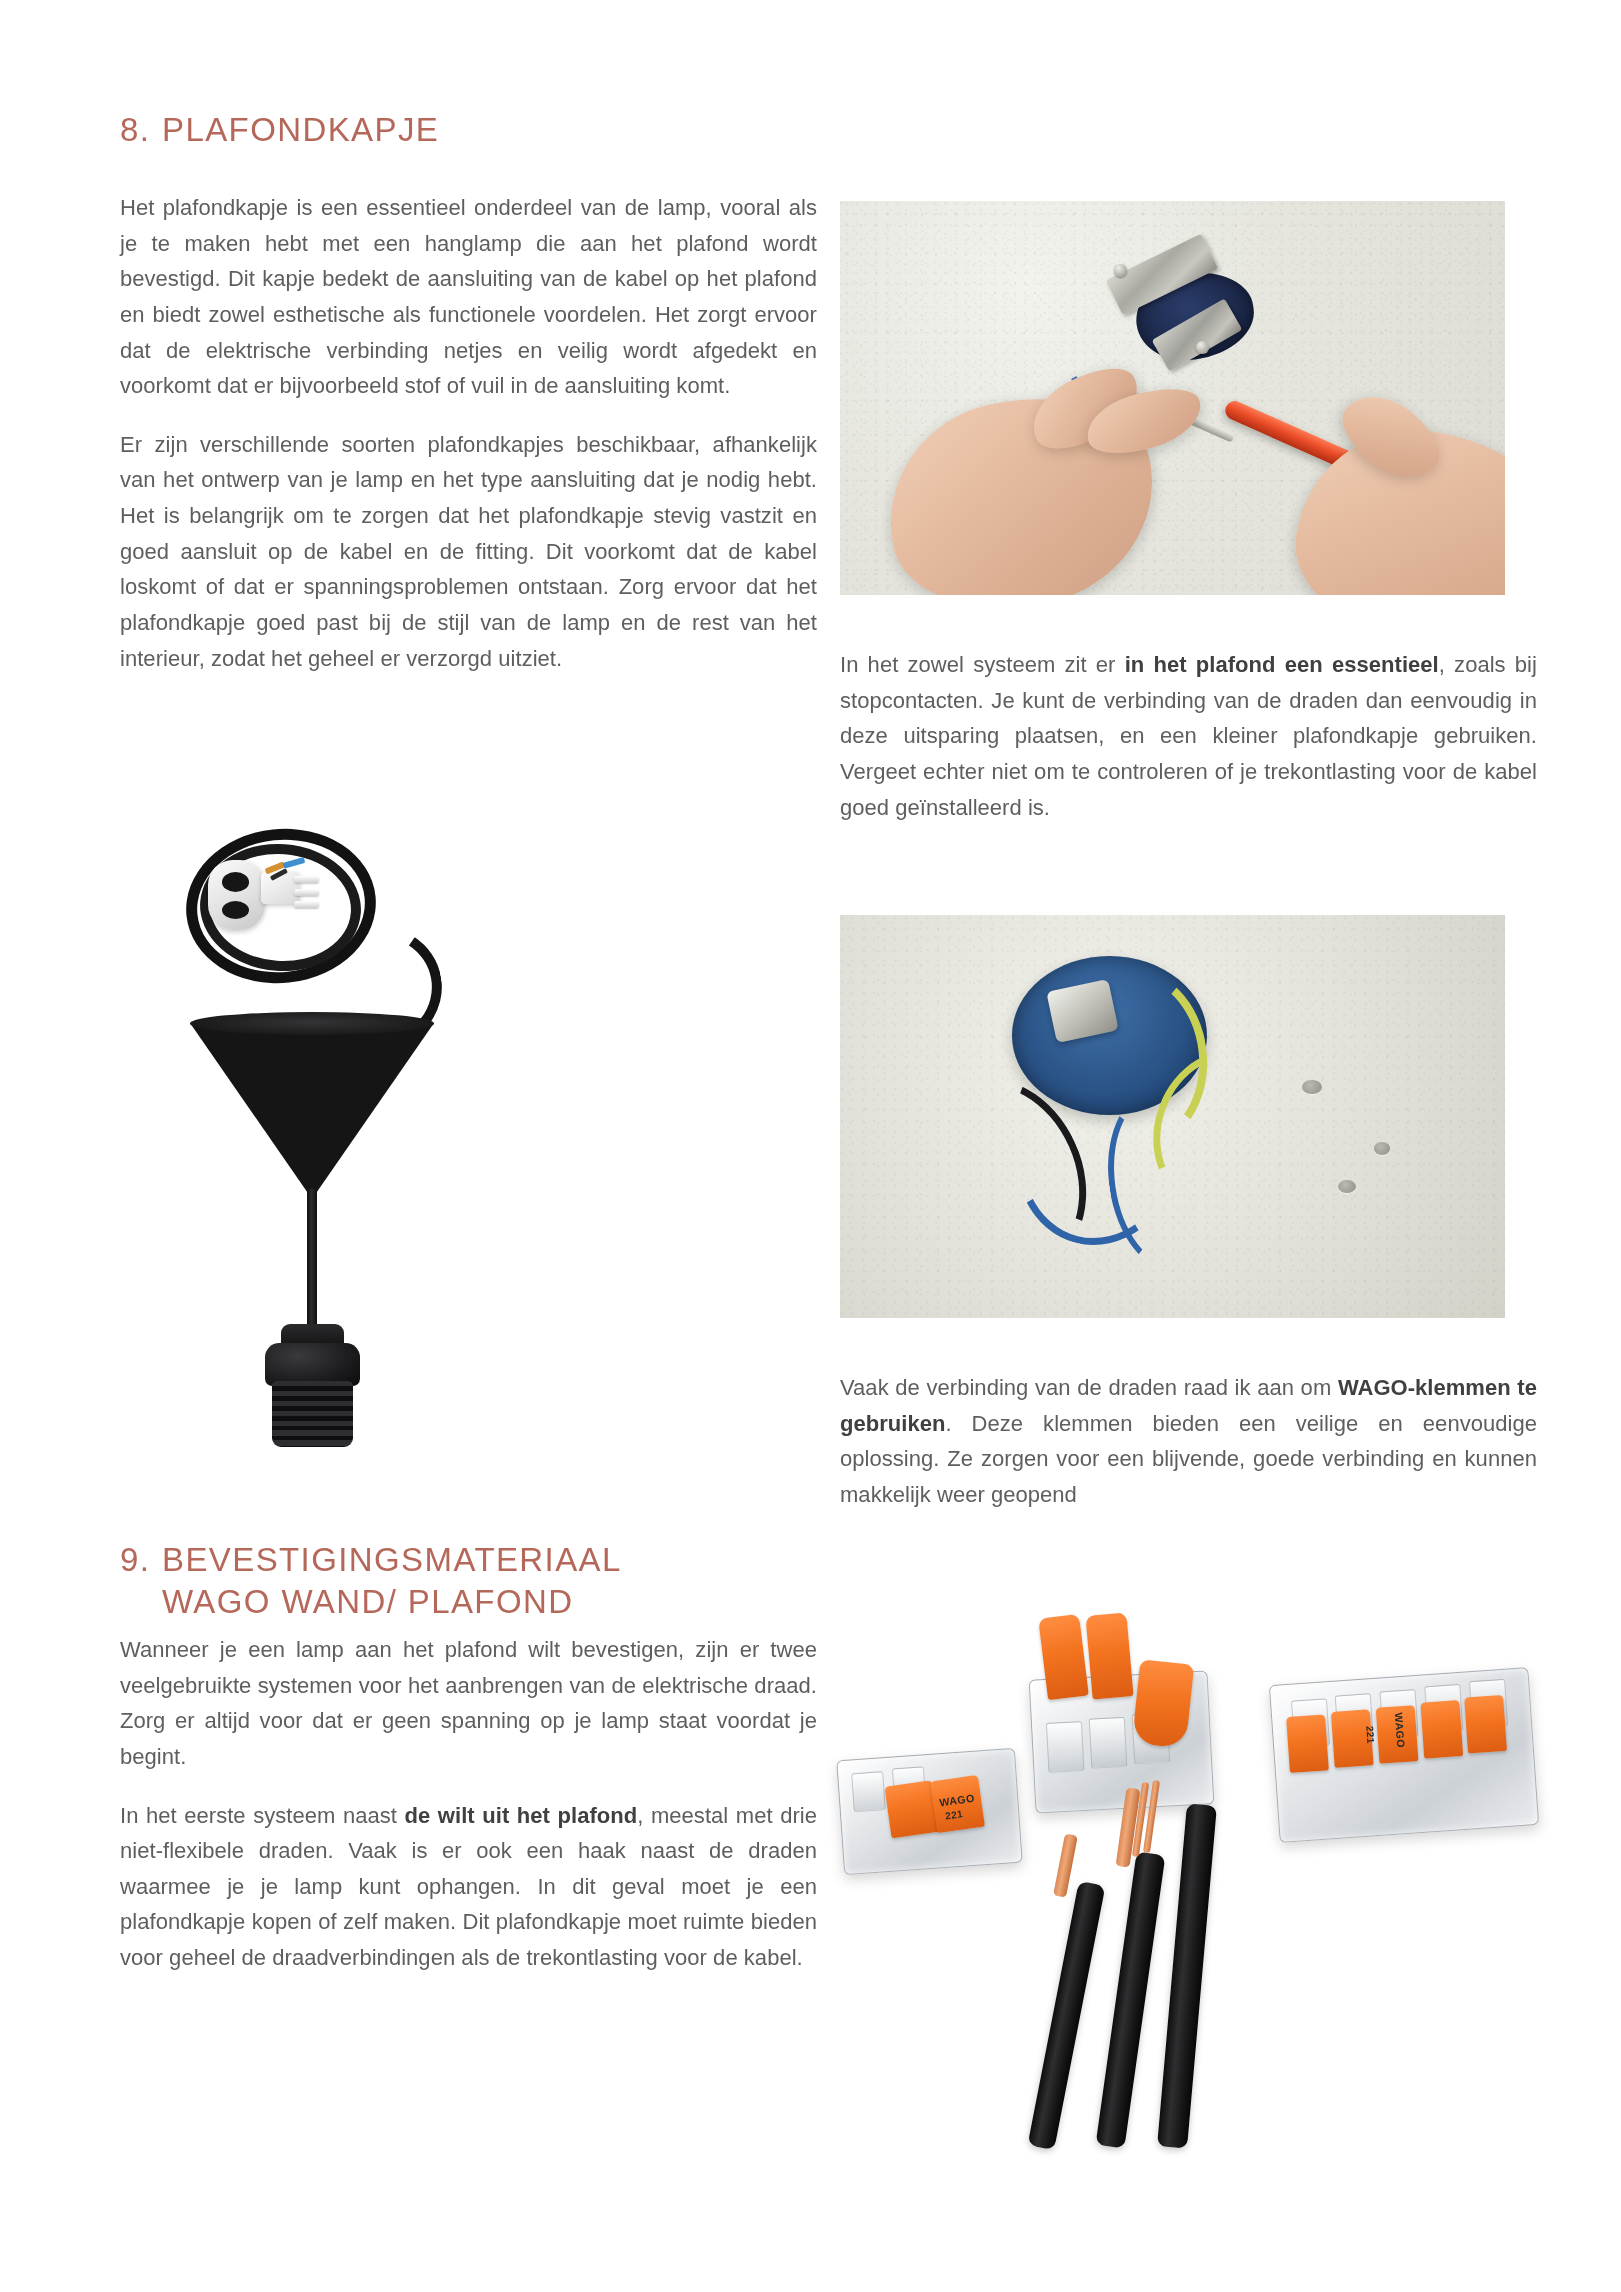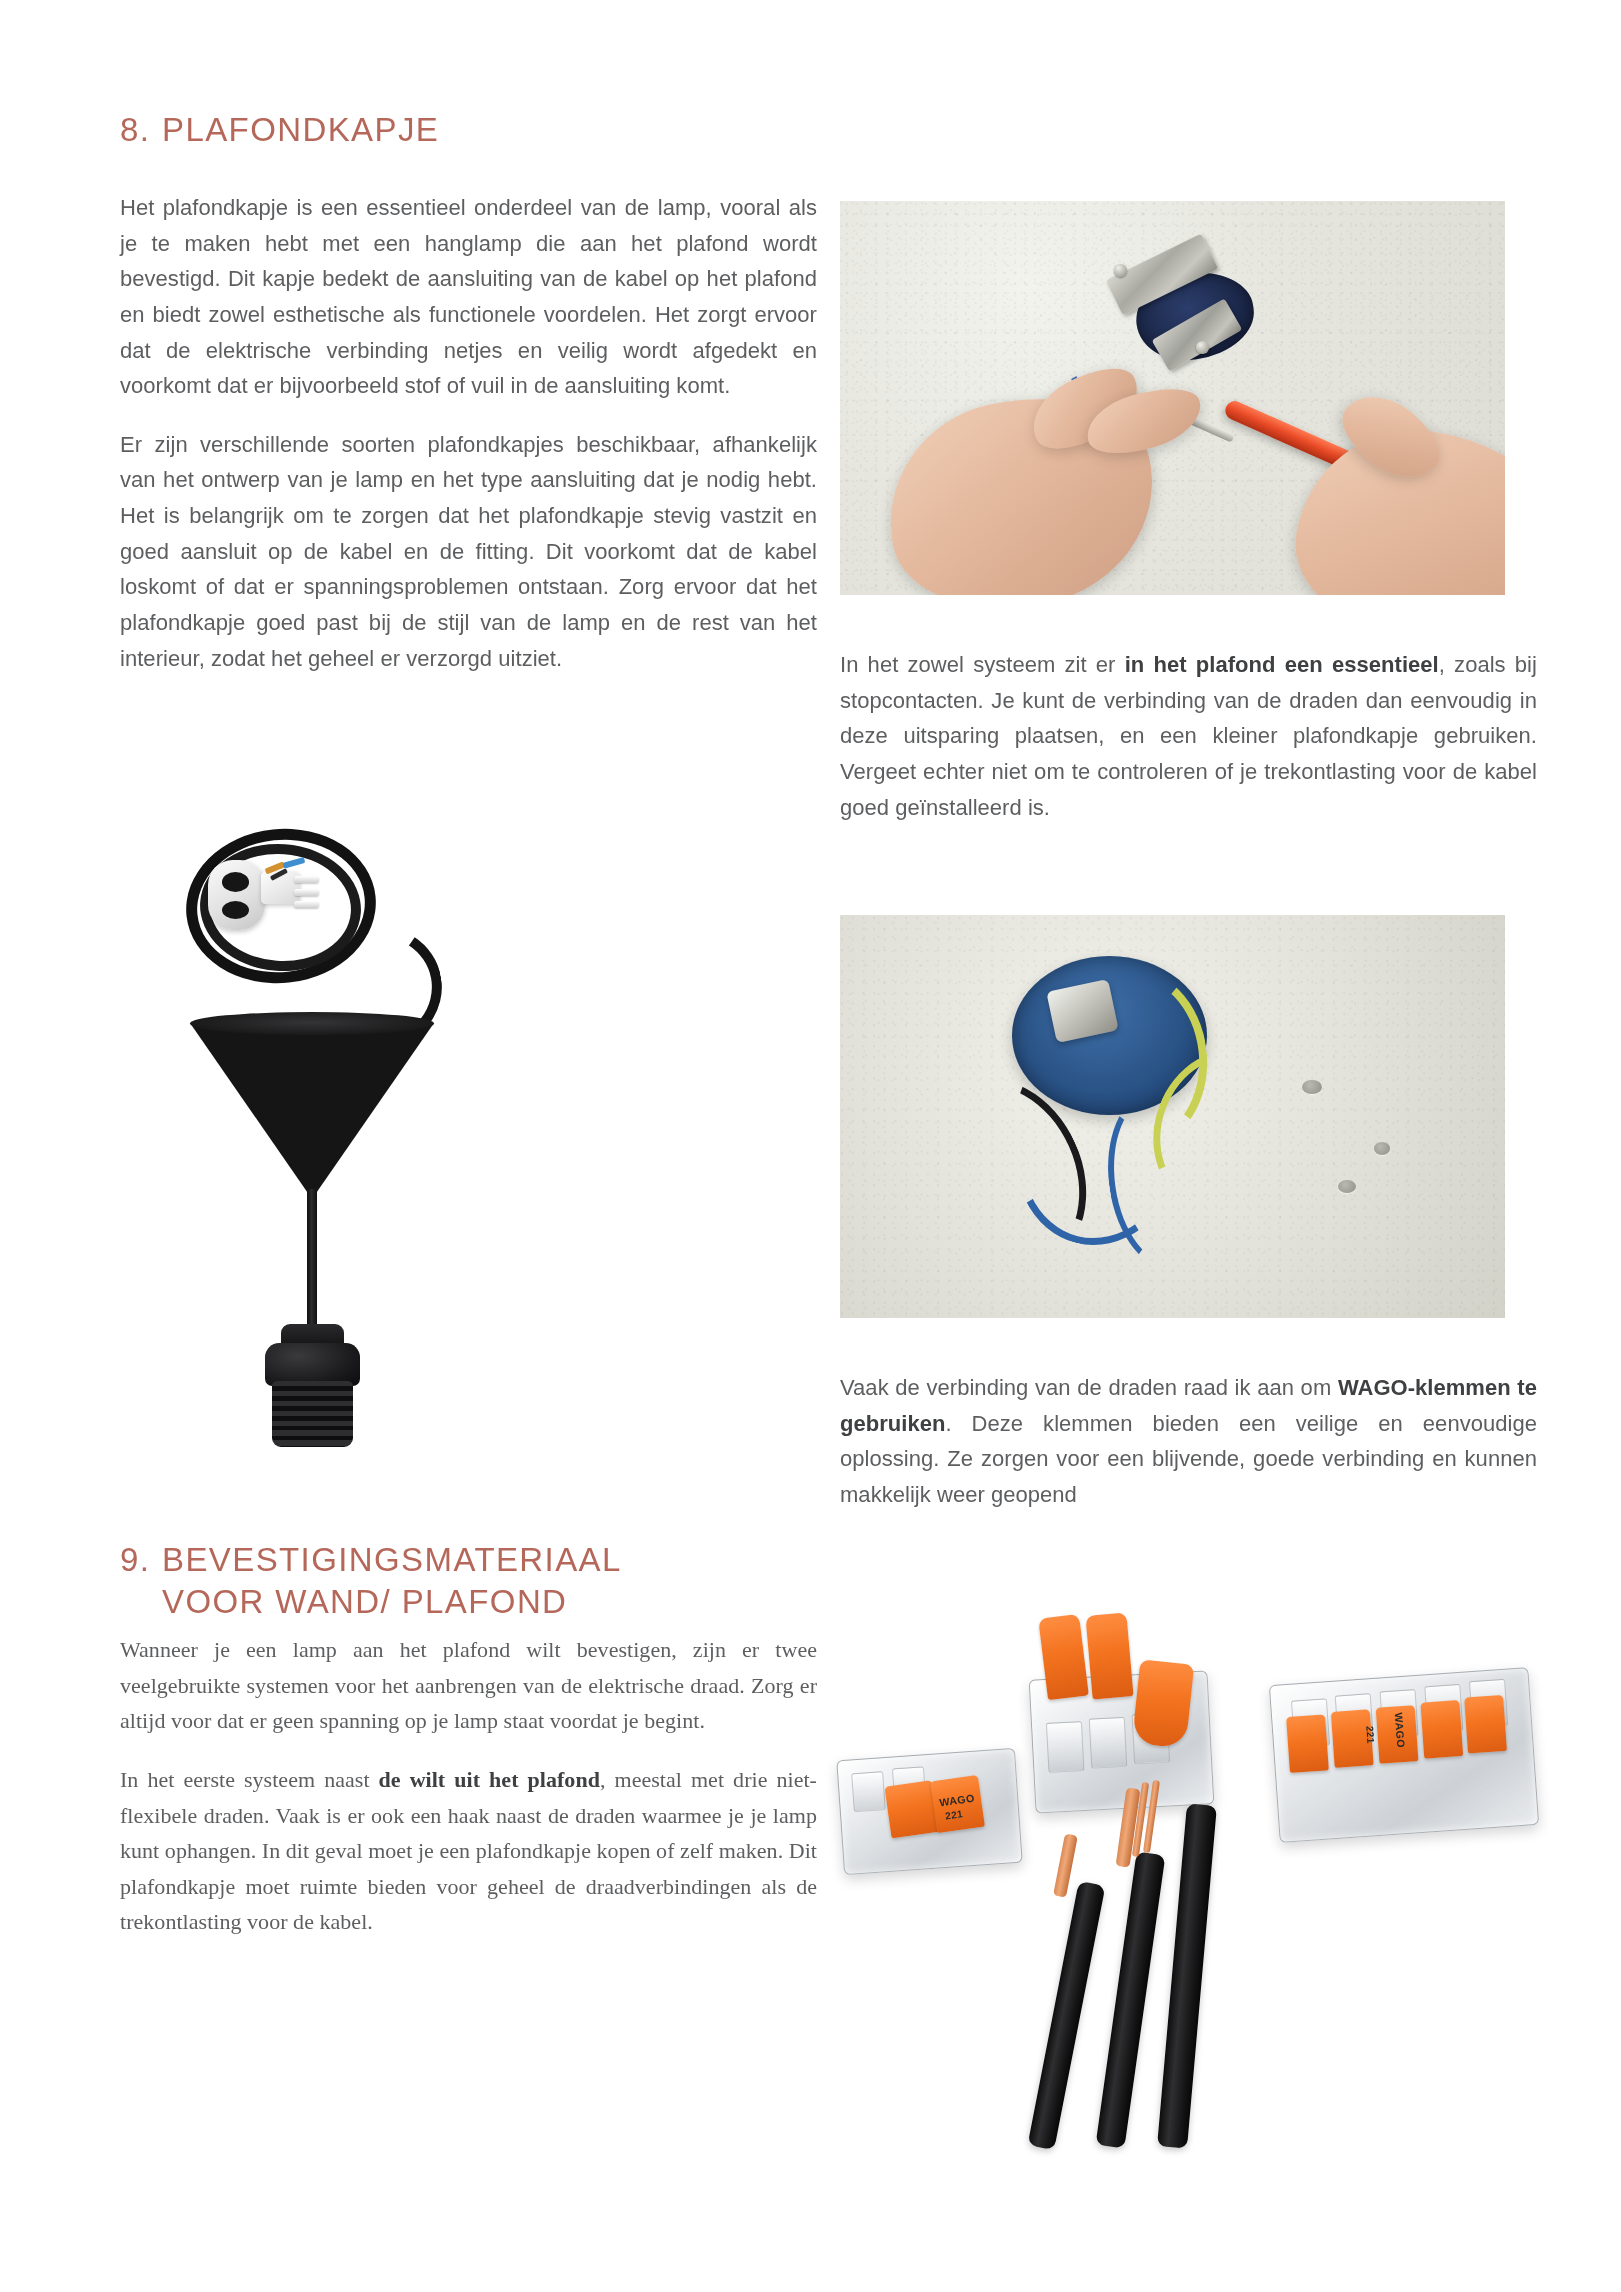"VOOR WAND/ PLAFOND" span { text: VOOR -> WAGO }
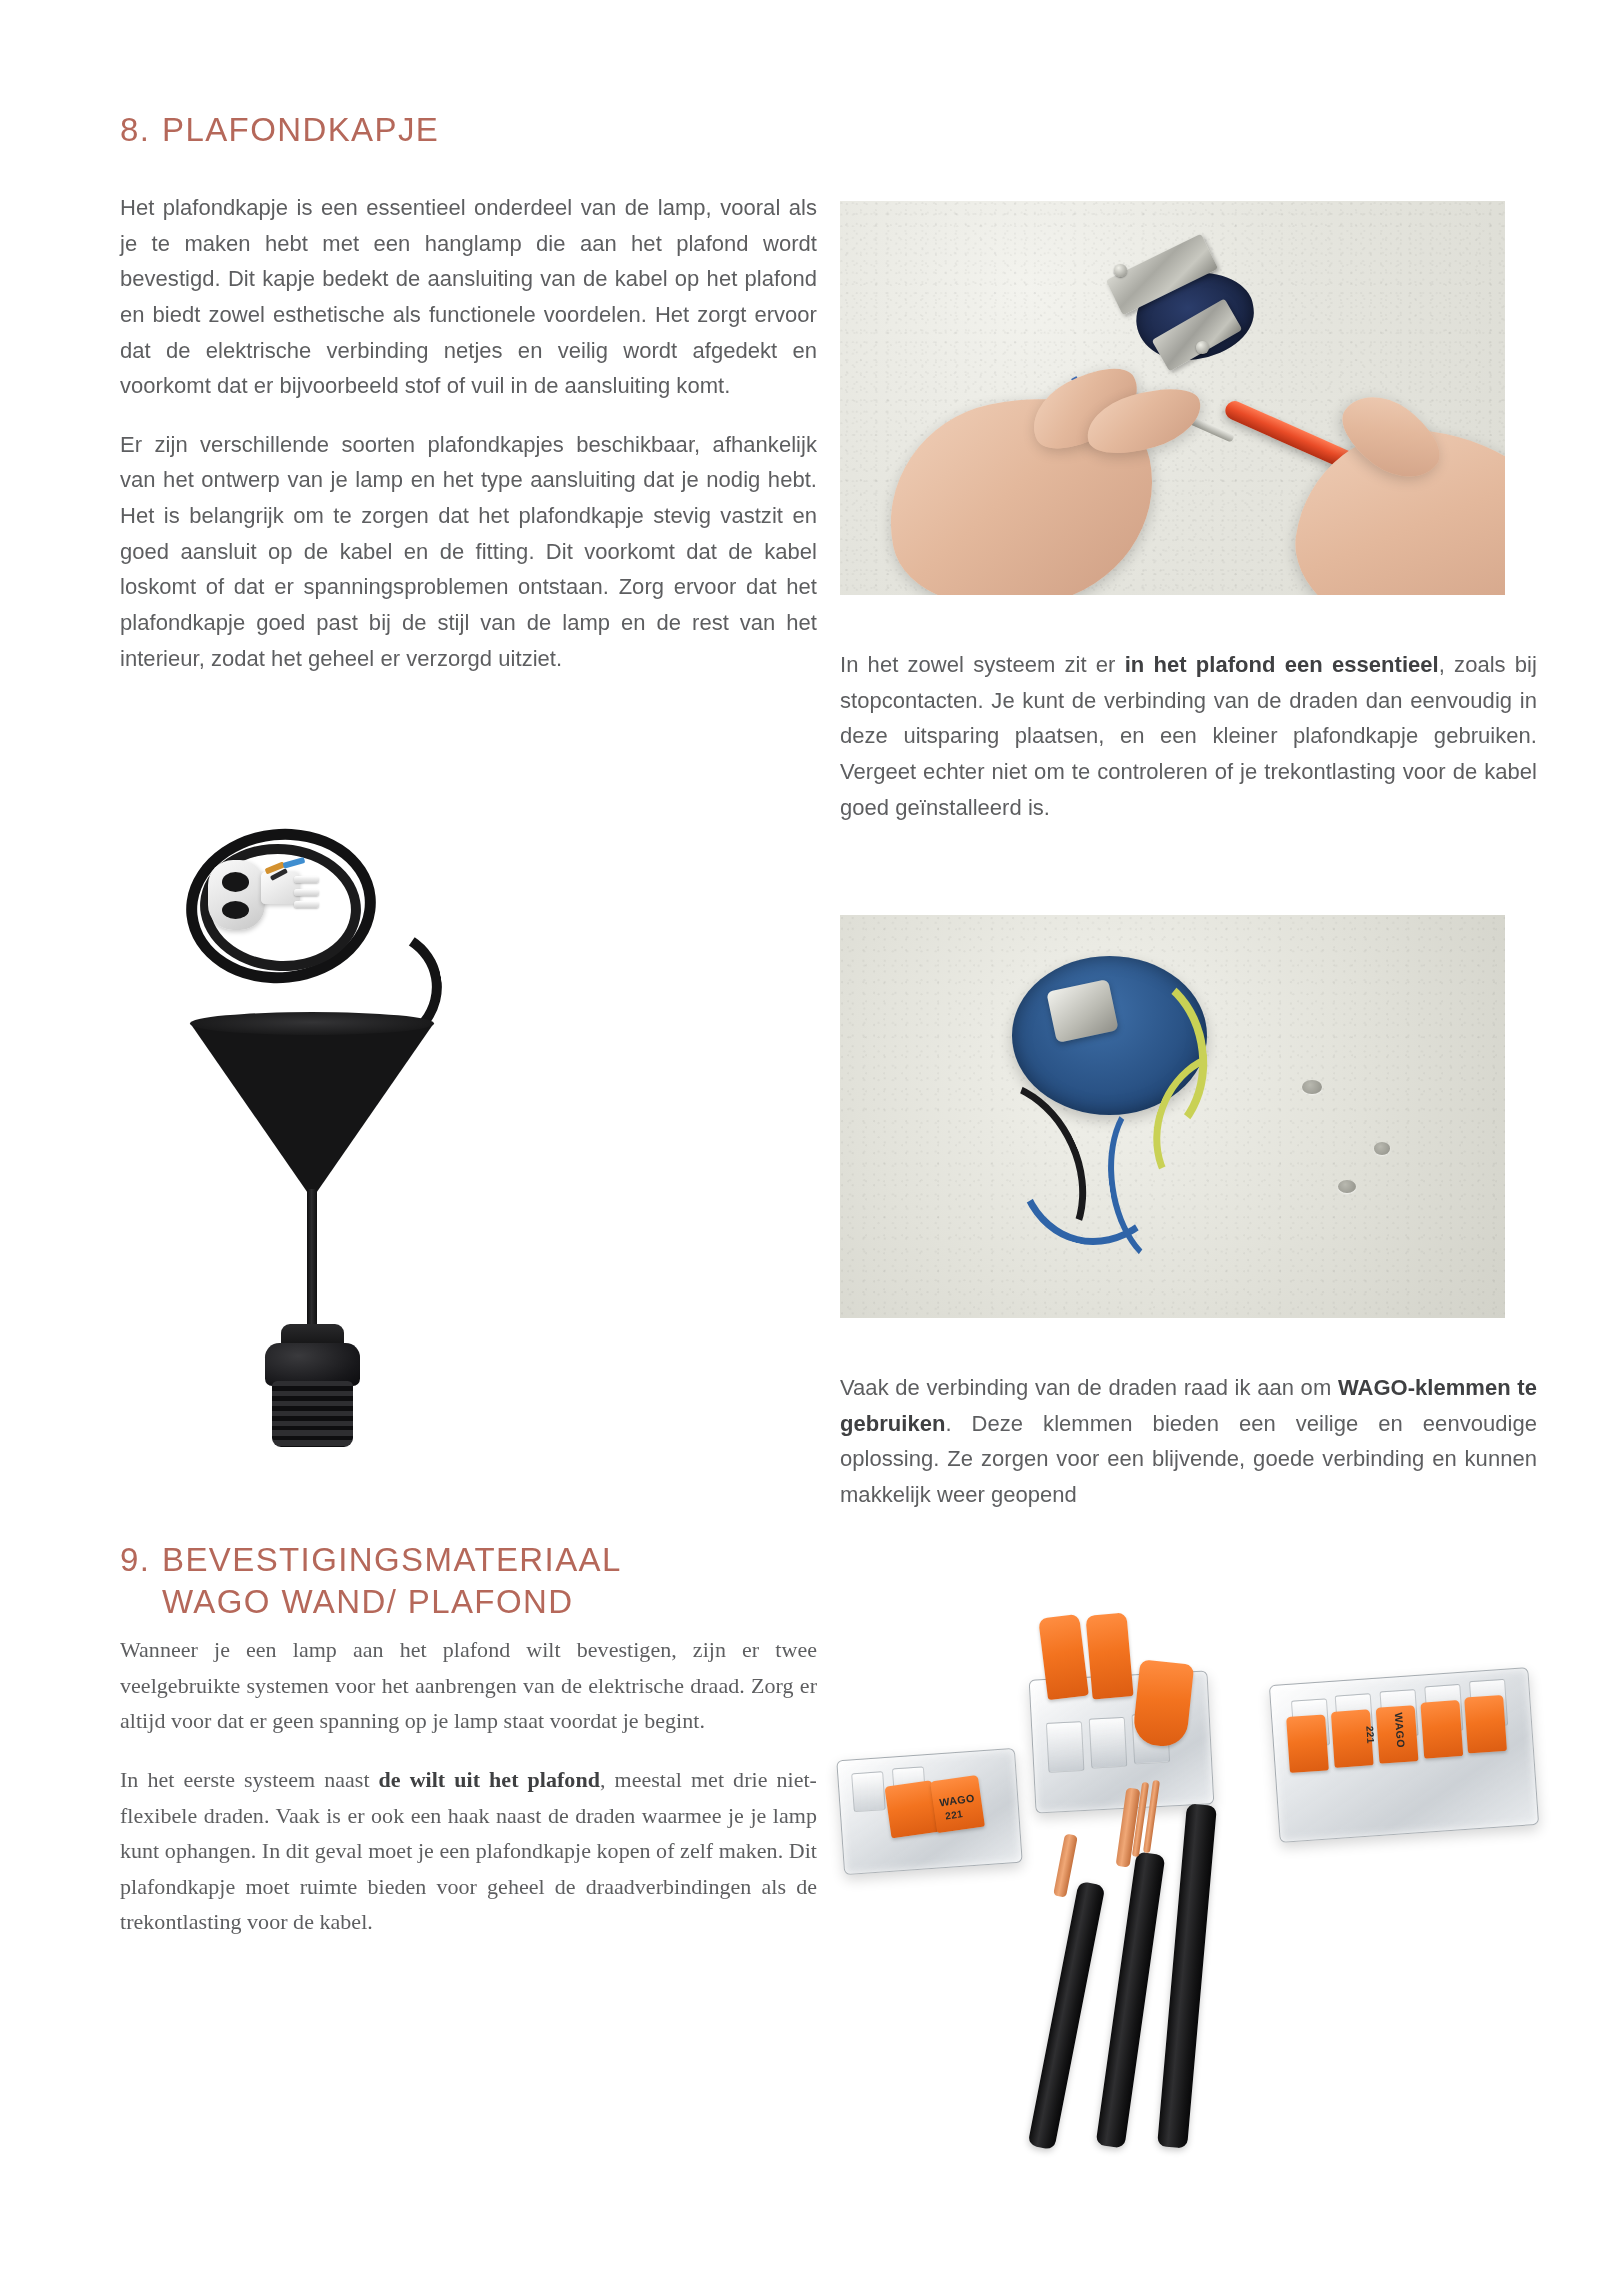"Wanneer je een lamp aan" #left-col-2 { font-family: Liberation Serif, serif -> none }
